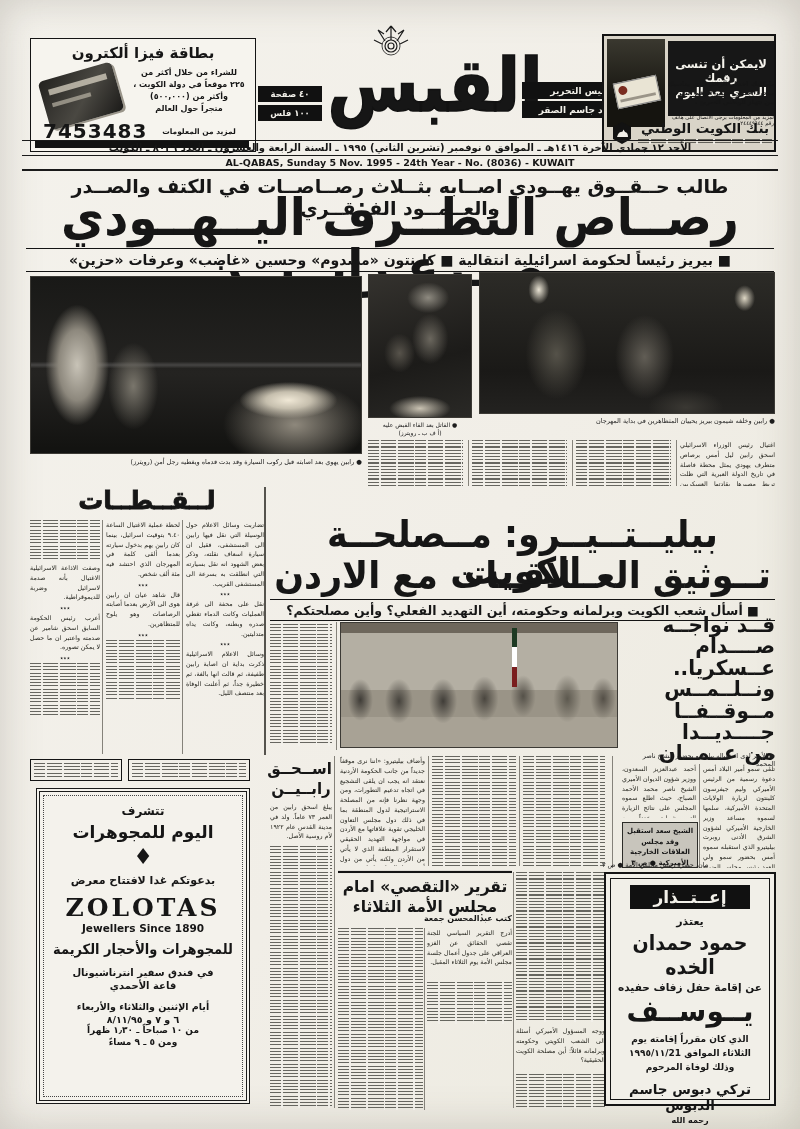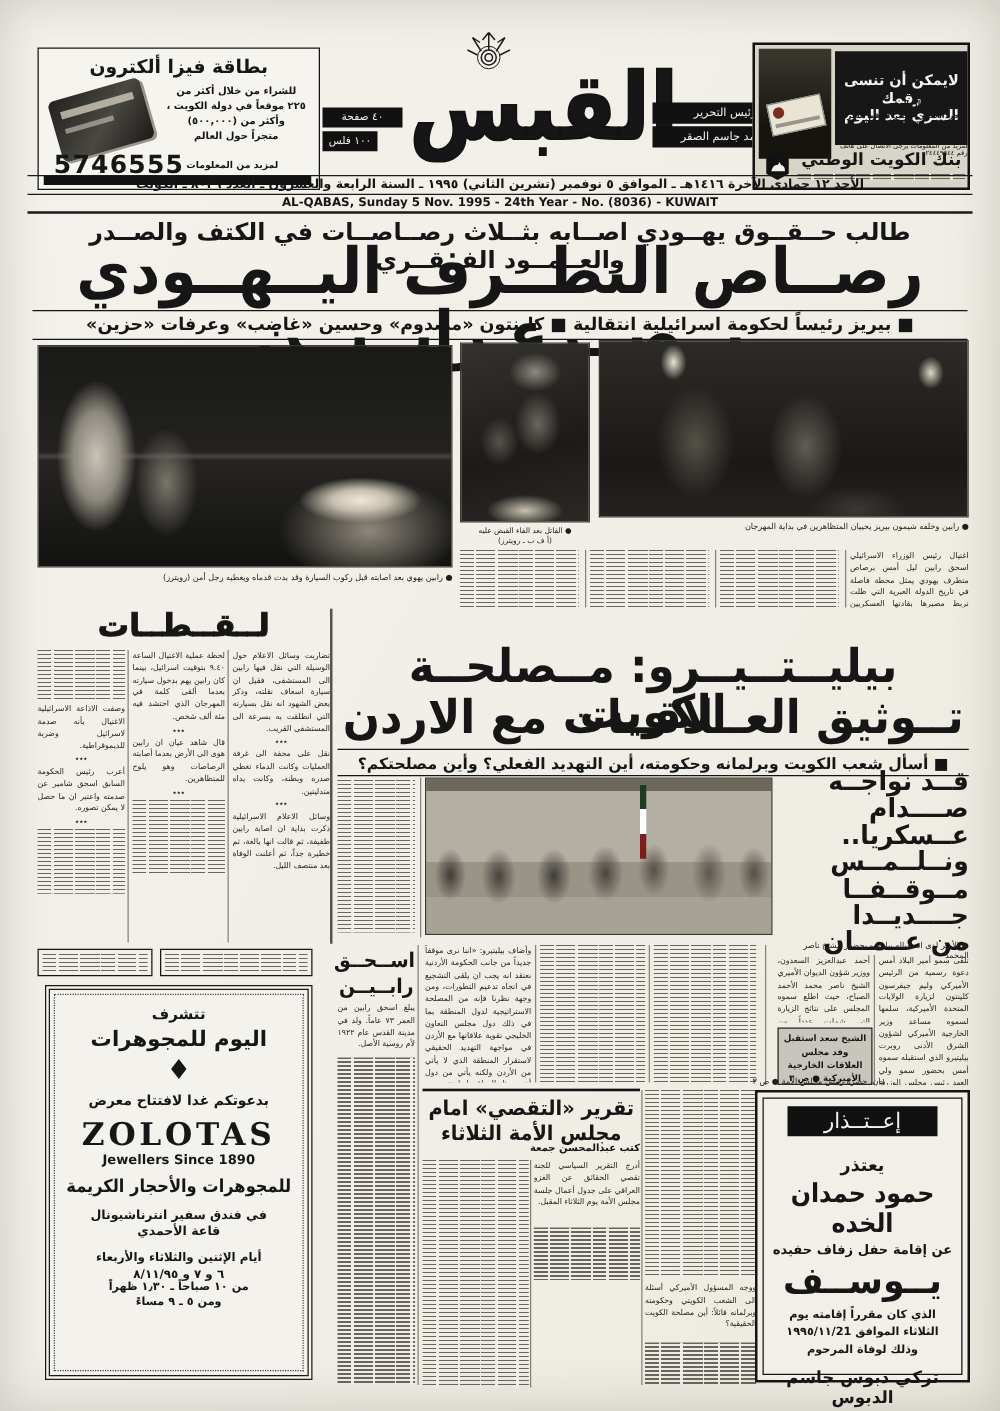"٤٠ صفحة" .blackbox { font-weight: normal -> bold }
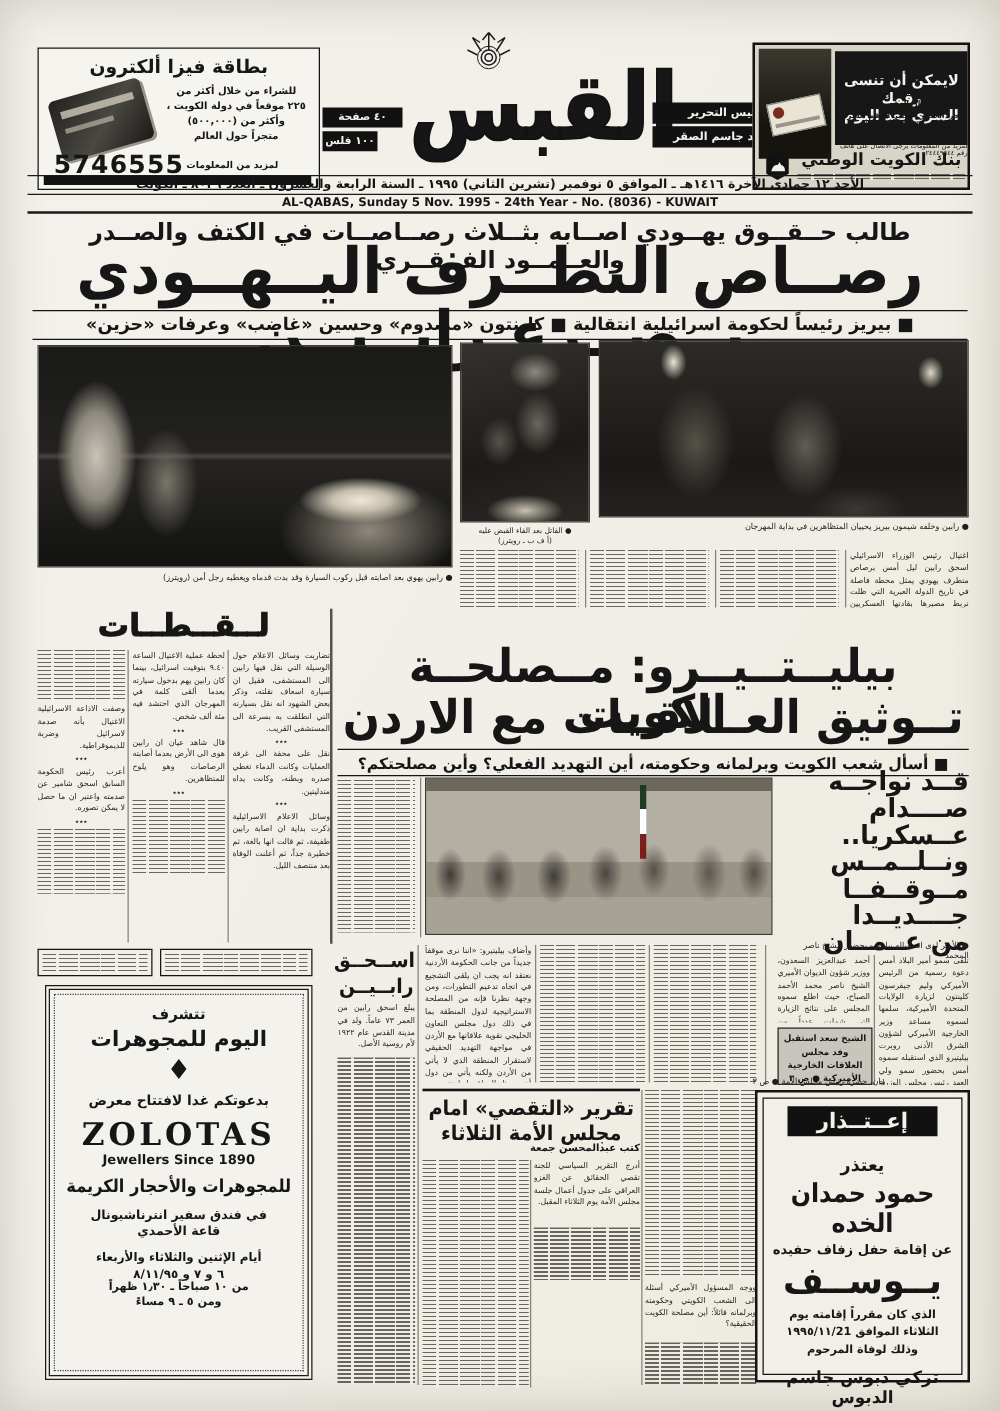"١٠٠ فلس" div.abs { width: 44px -> 64px }
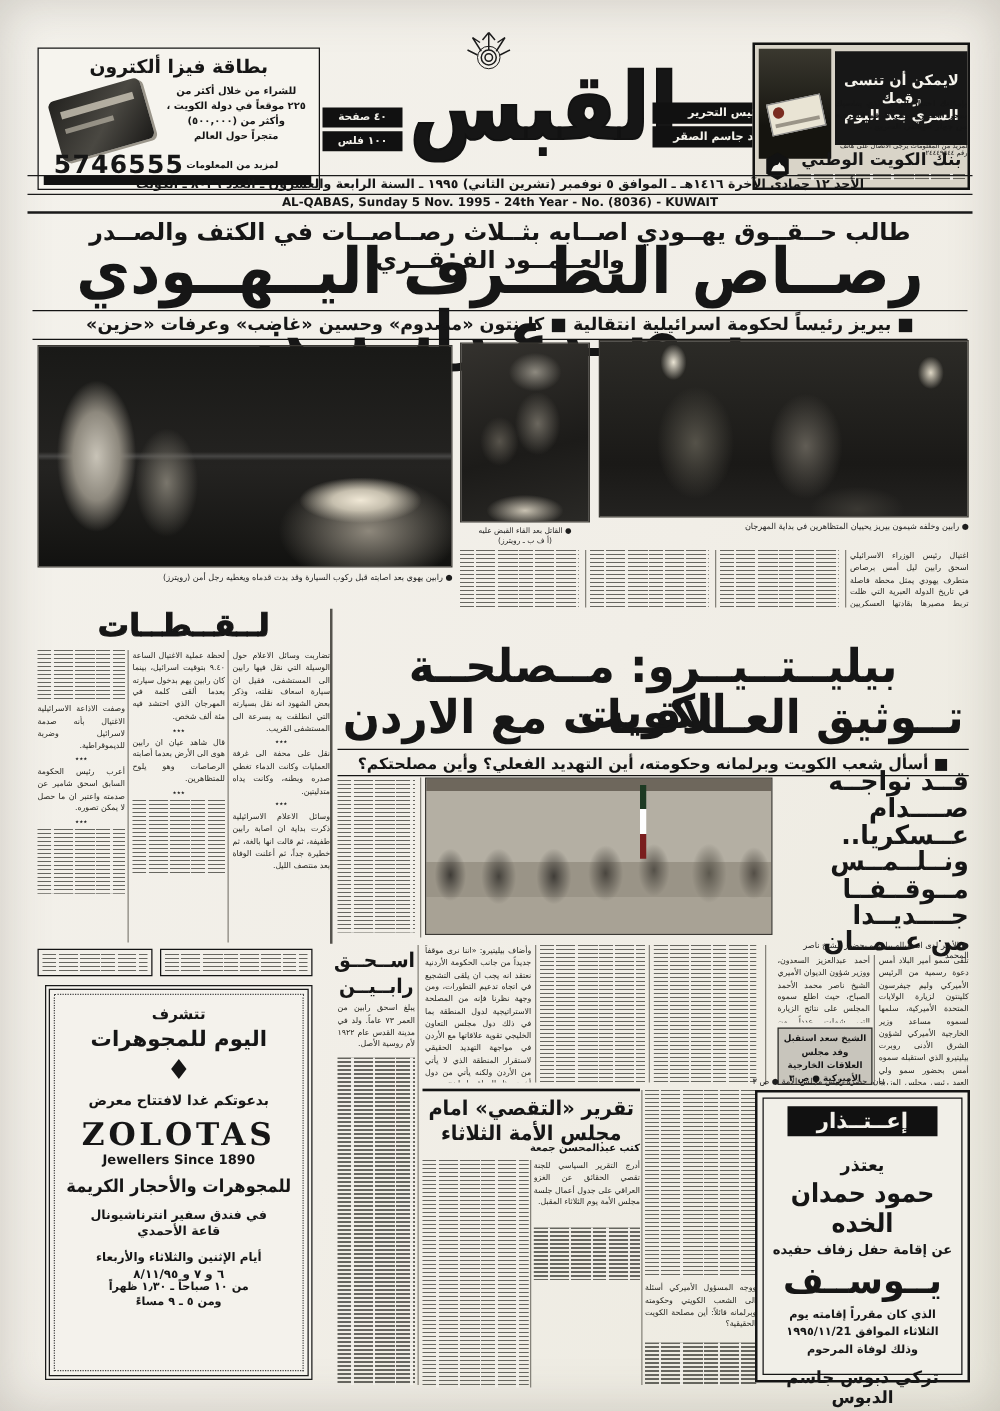"5746555" div.abs { text: 5746555 -> 7453483 }
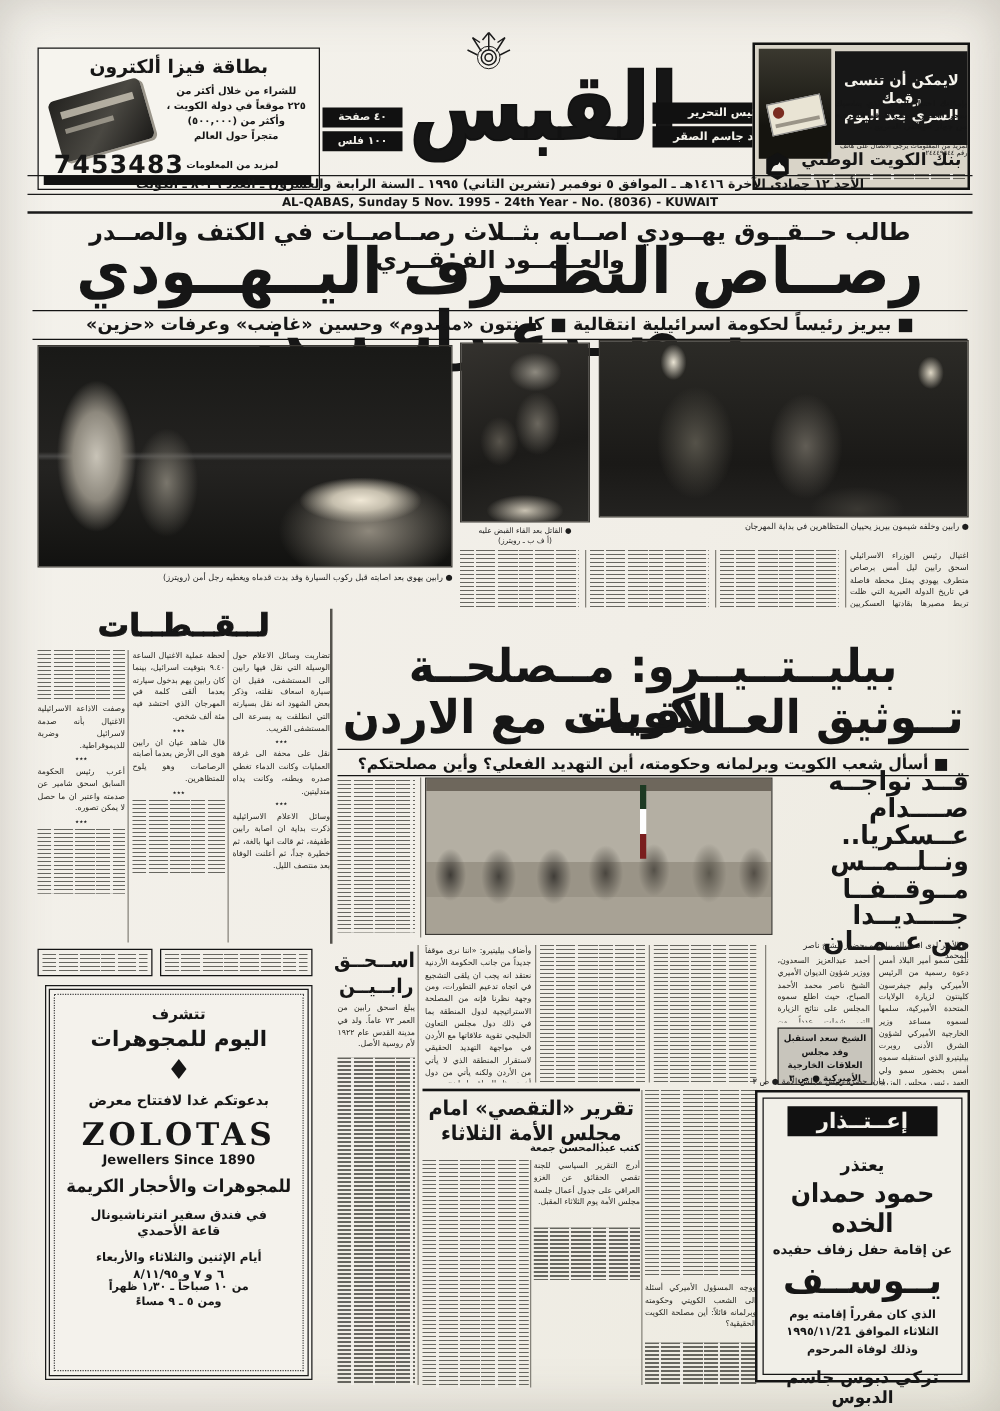"لمزيد من المعلومات" div.abs { text-align: left -> center }
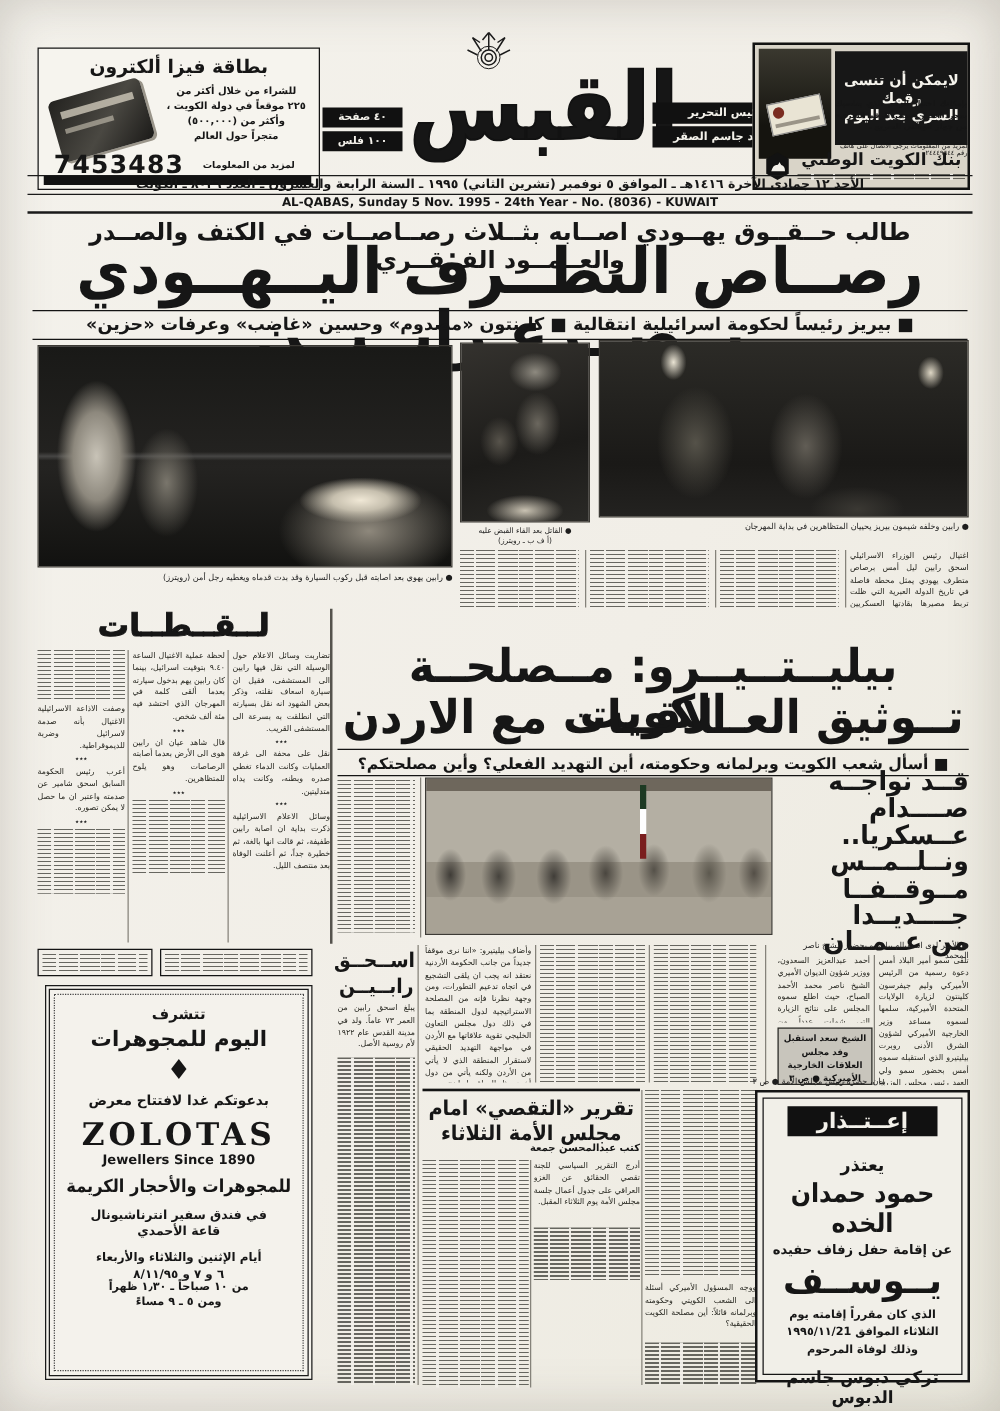"يعتذر" div.b { font-size: 14px -> 11px; margin-top: 16px -> 6px }
